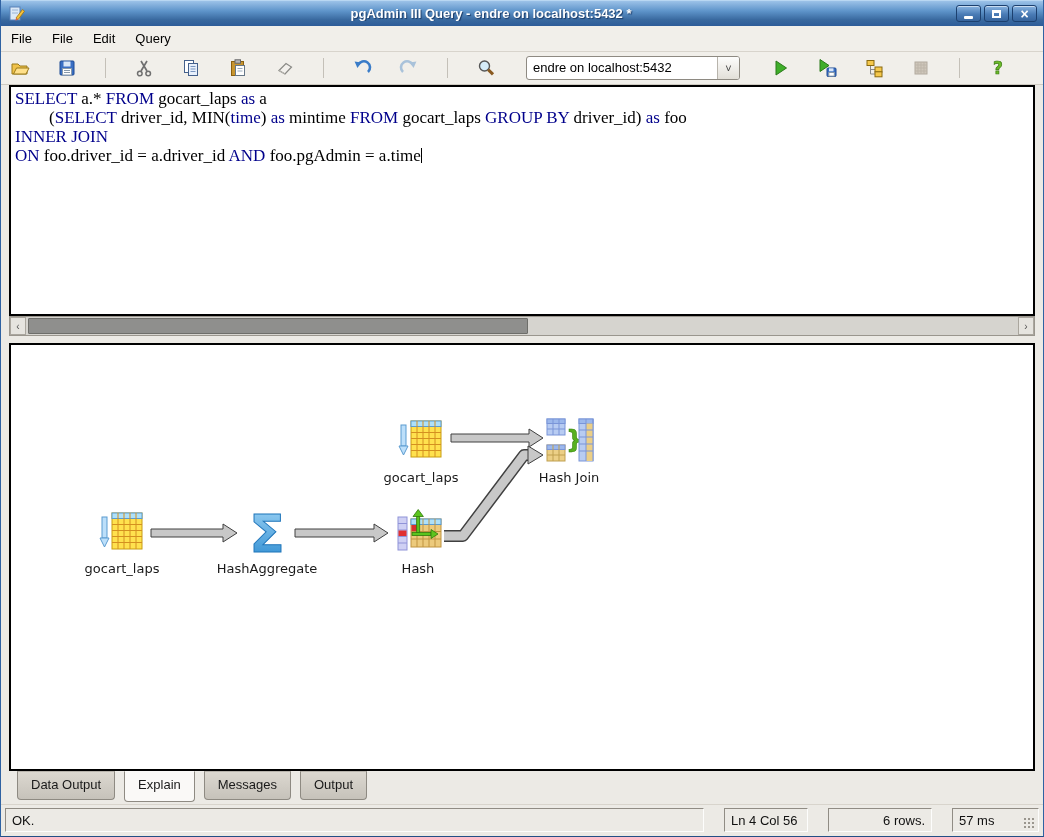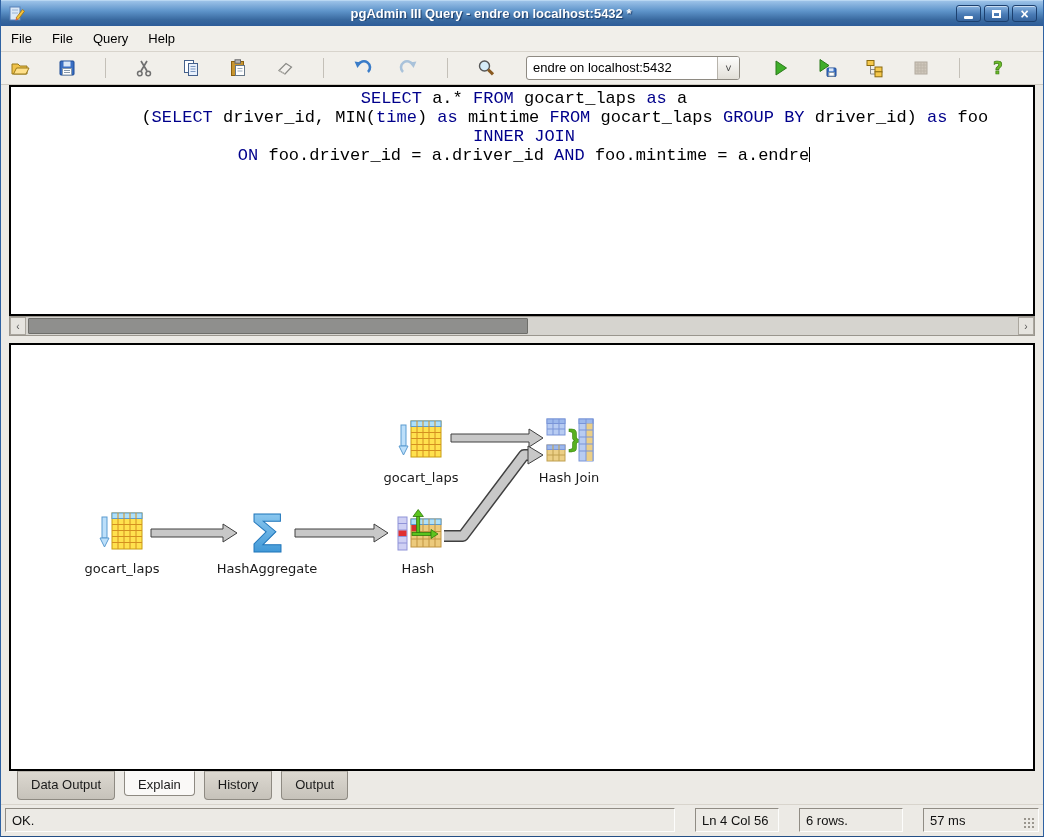"Query" span { text: Query -> Edit }
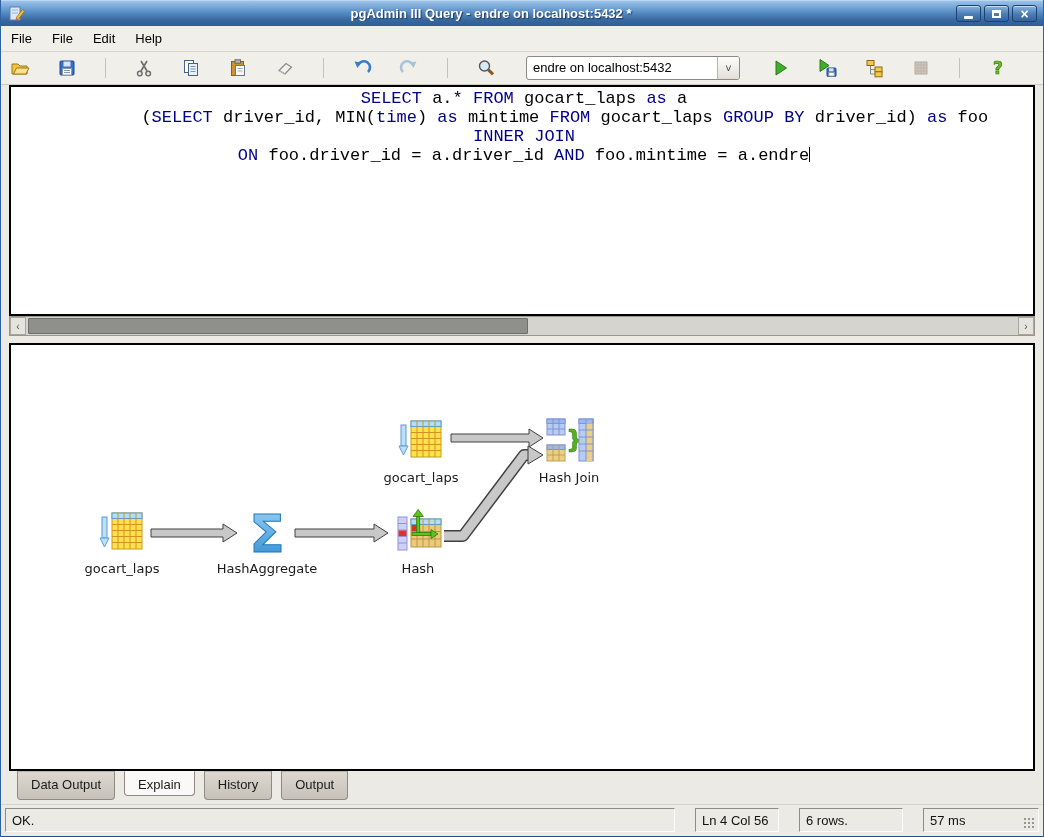"Help" span { text: Help -> Query }
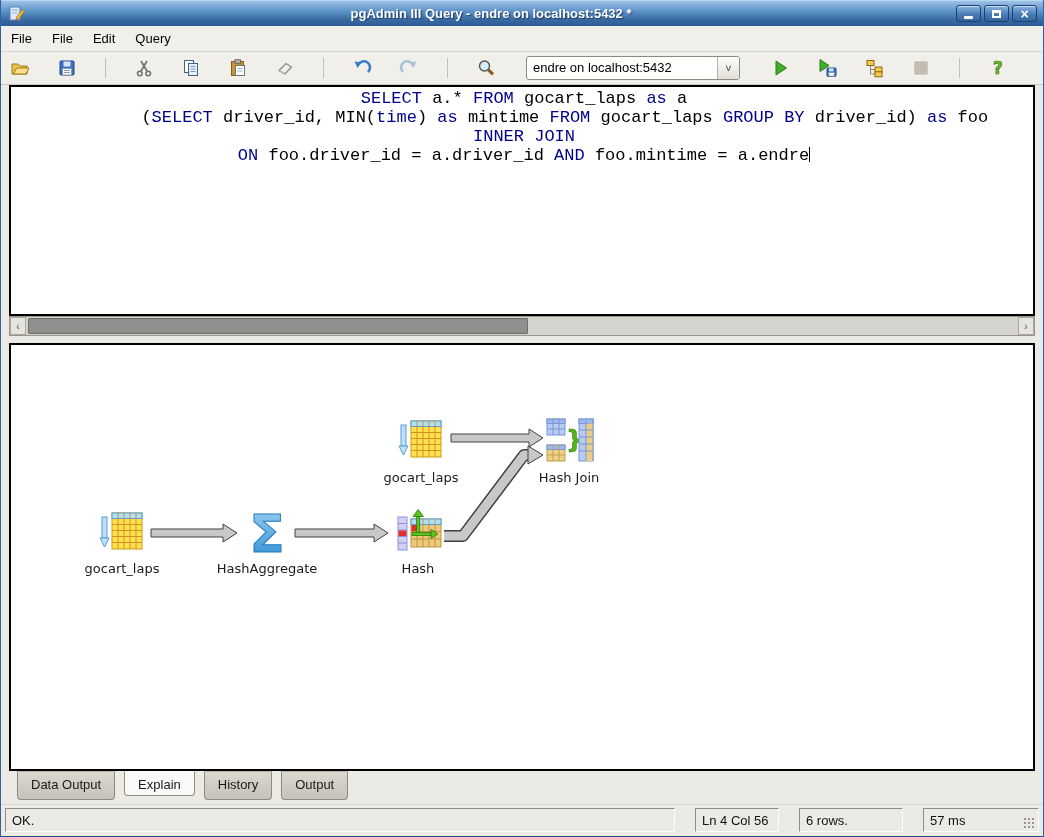"SELECT a.* FROM gocart_laps as" .sql-line { font-family: Liberation Mono, monospace -> Liberation Serif, serif; text-align: center -> none }
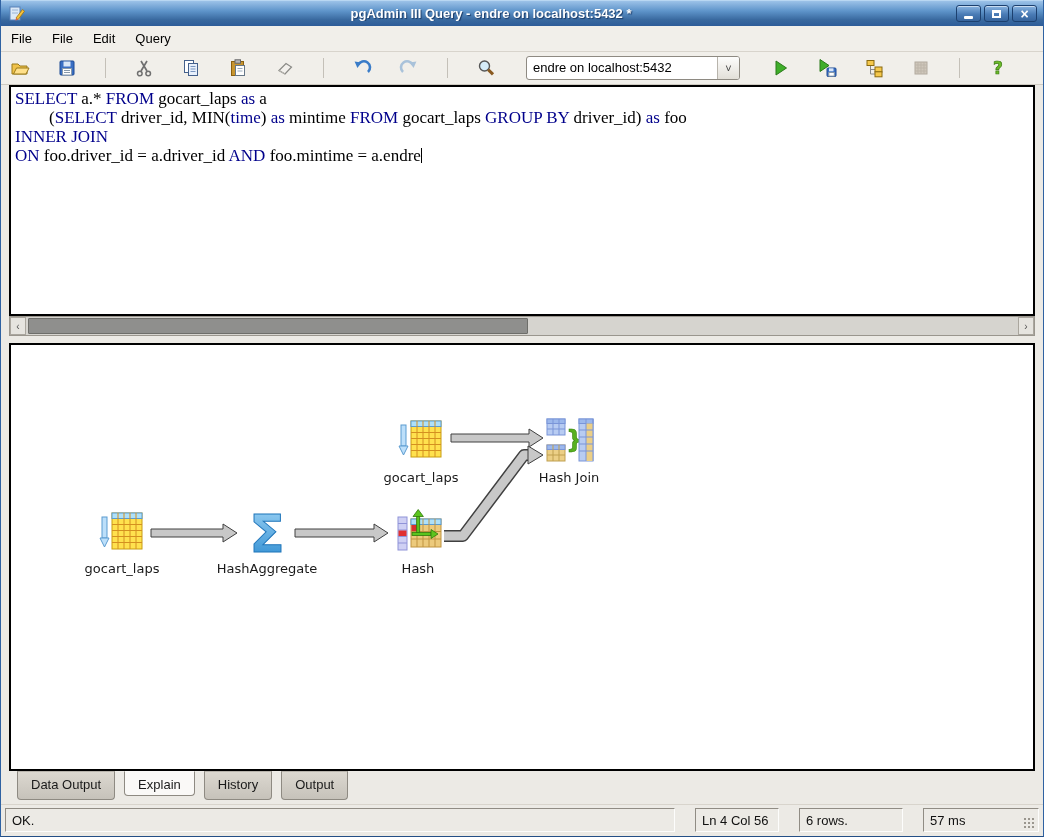"foo.mintime = a.endre" span { text: foo.mintime = a.endre -> foo.pgAdmin = a.time }
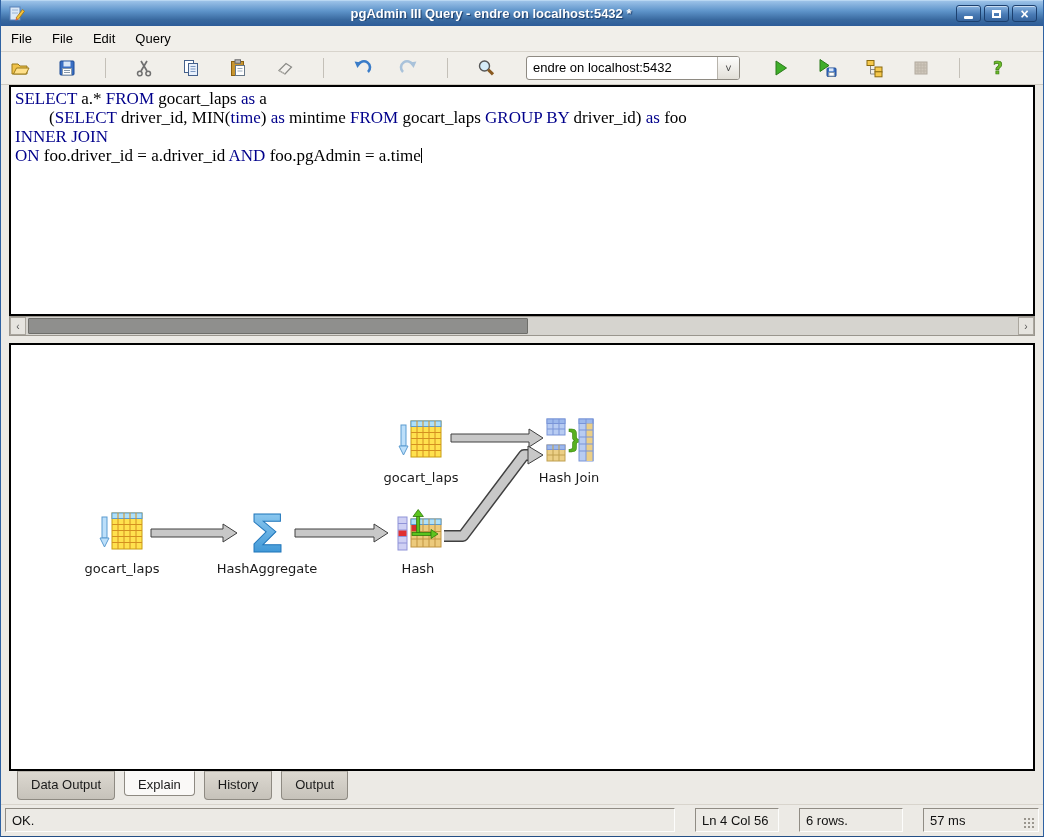"Explain" .tab.active { padding-bottom: 3px -> 9px }
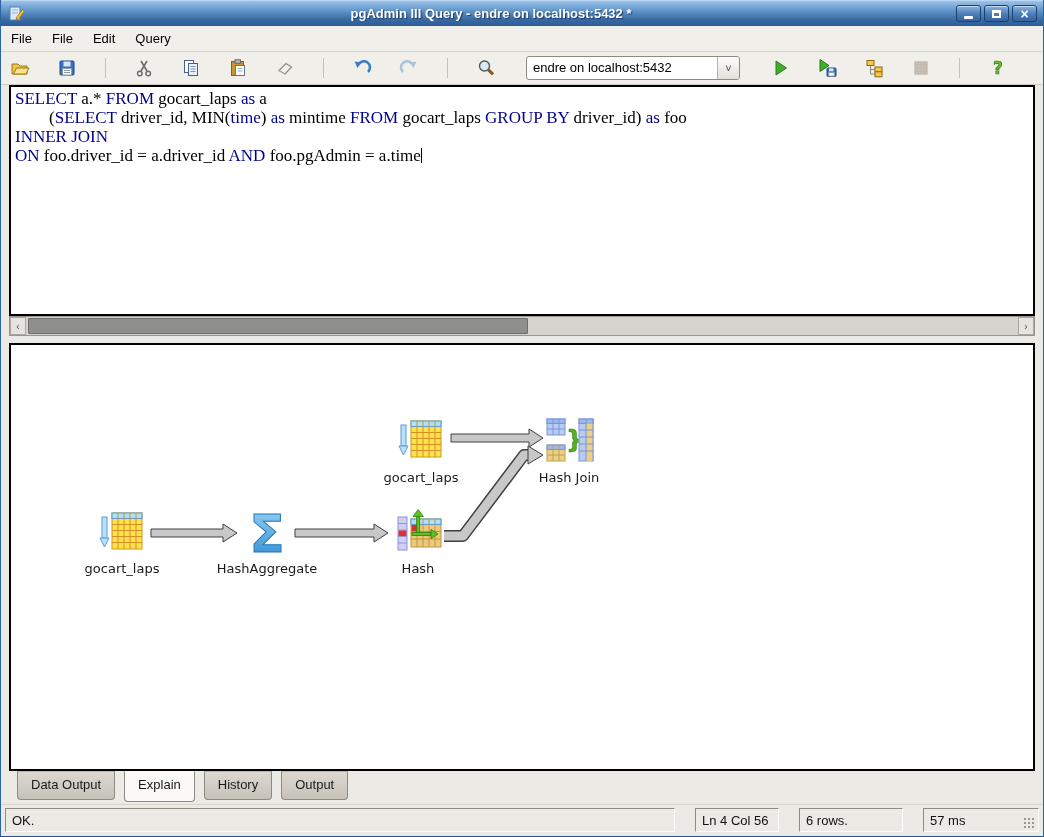"History" span { text: History -> Messages }
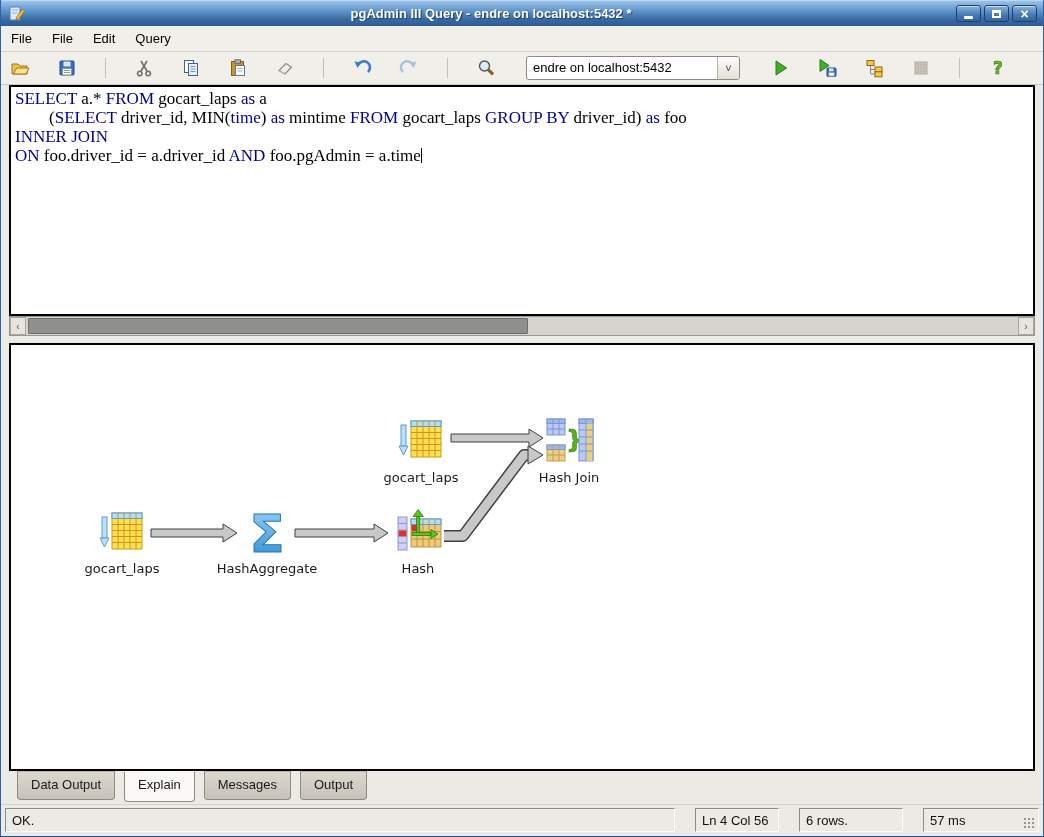"6 rows." .sb-rows { text-align: none -> right }
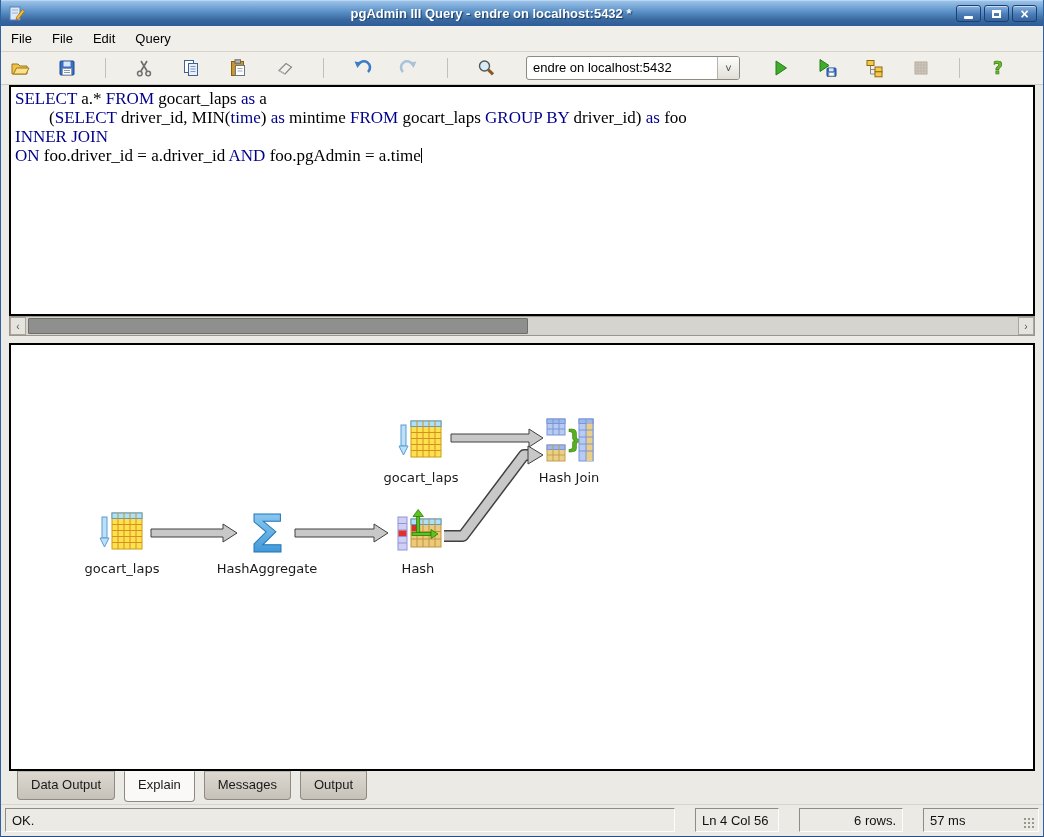"57 ms" .sb-time { width: 116px -> 87px }
